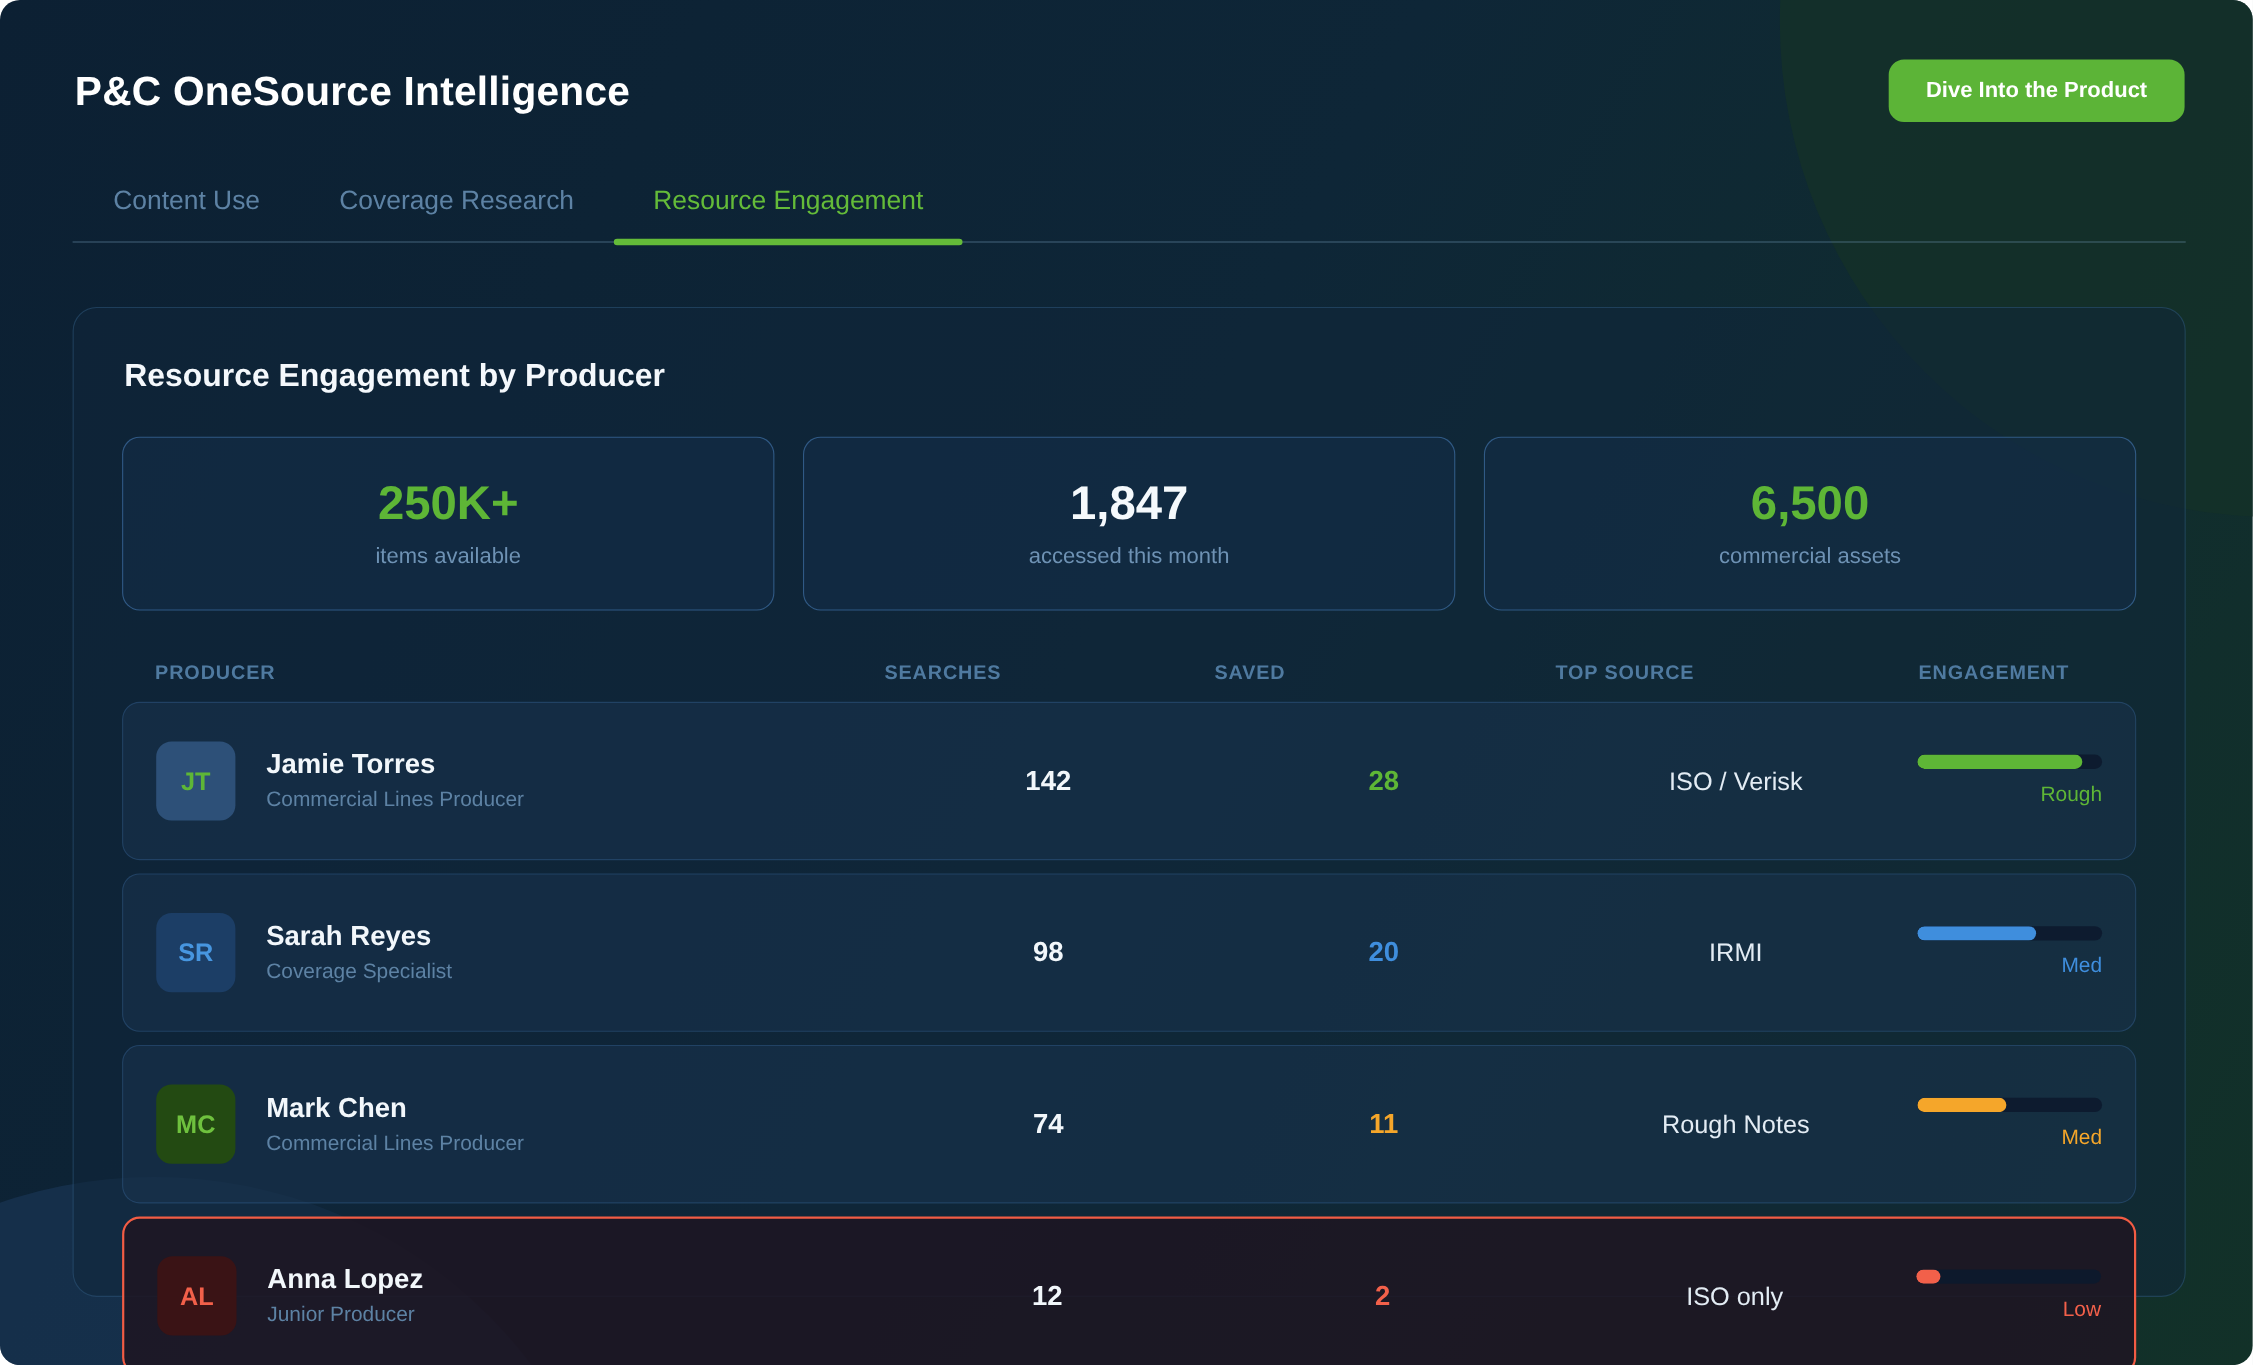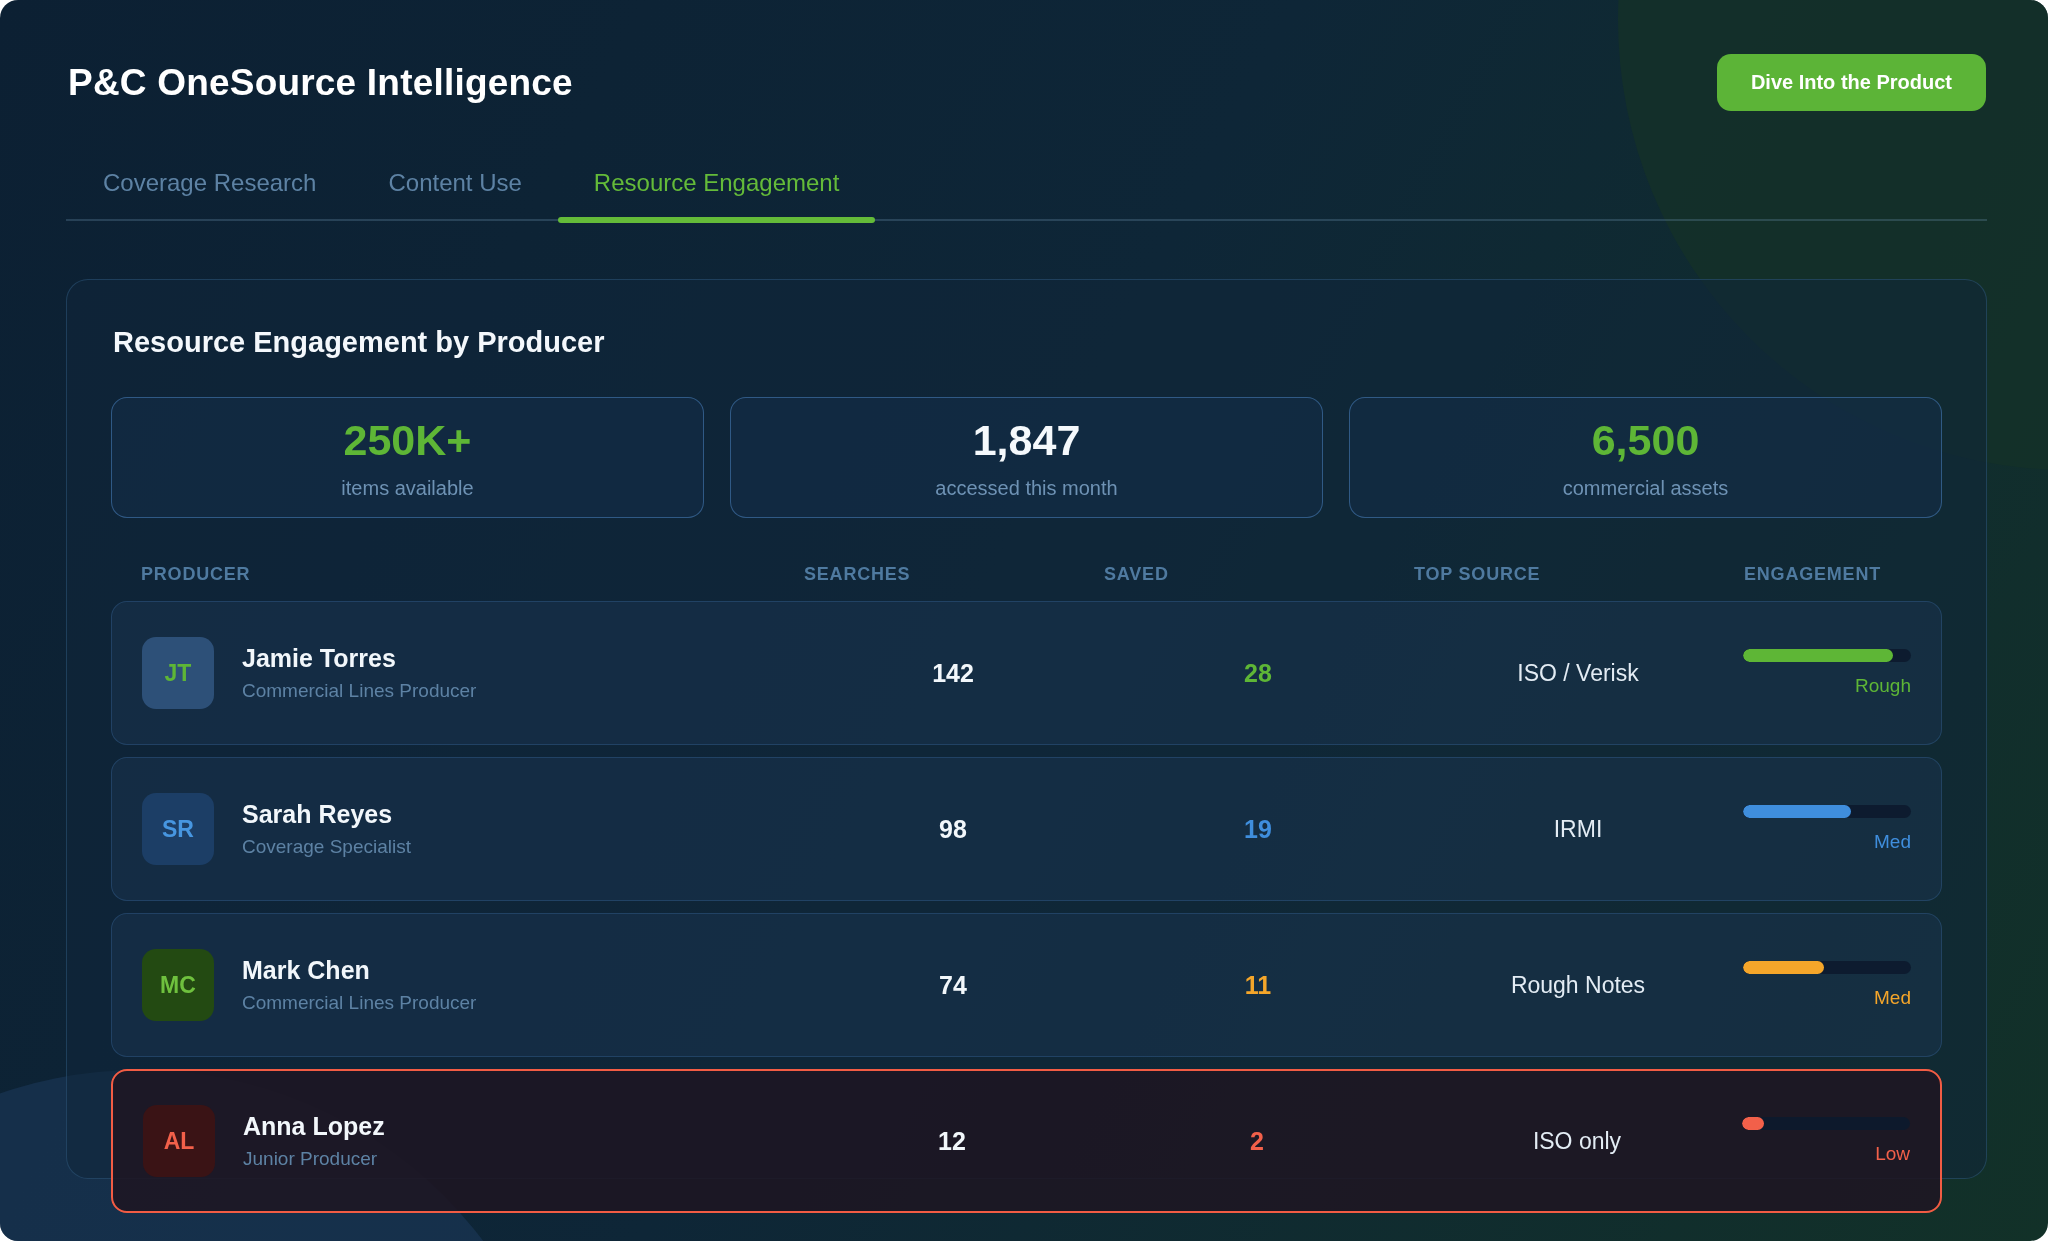"Coverage Research" div.tab { order: before "Content Use" -> after "Content Use" }
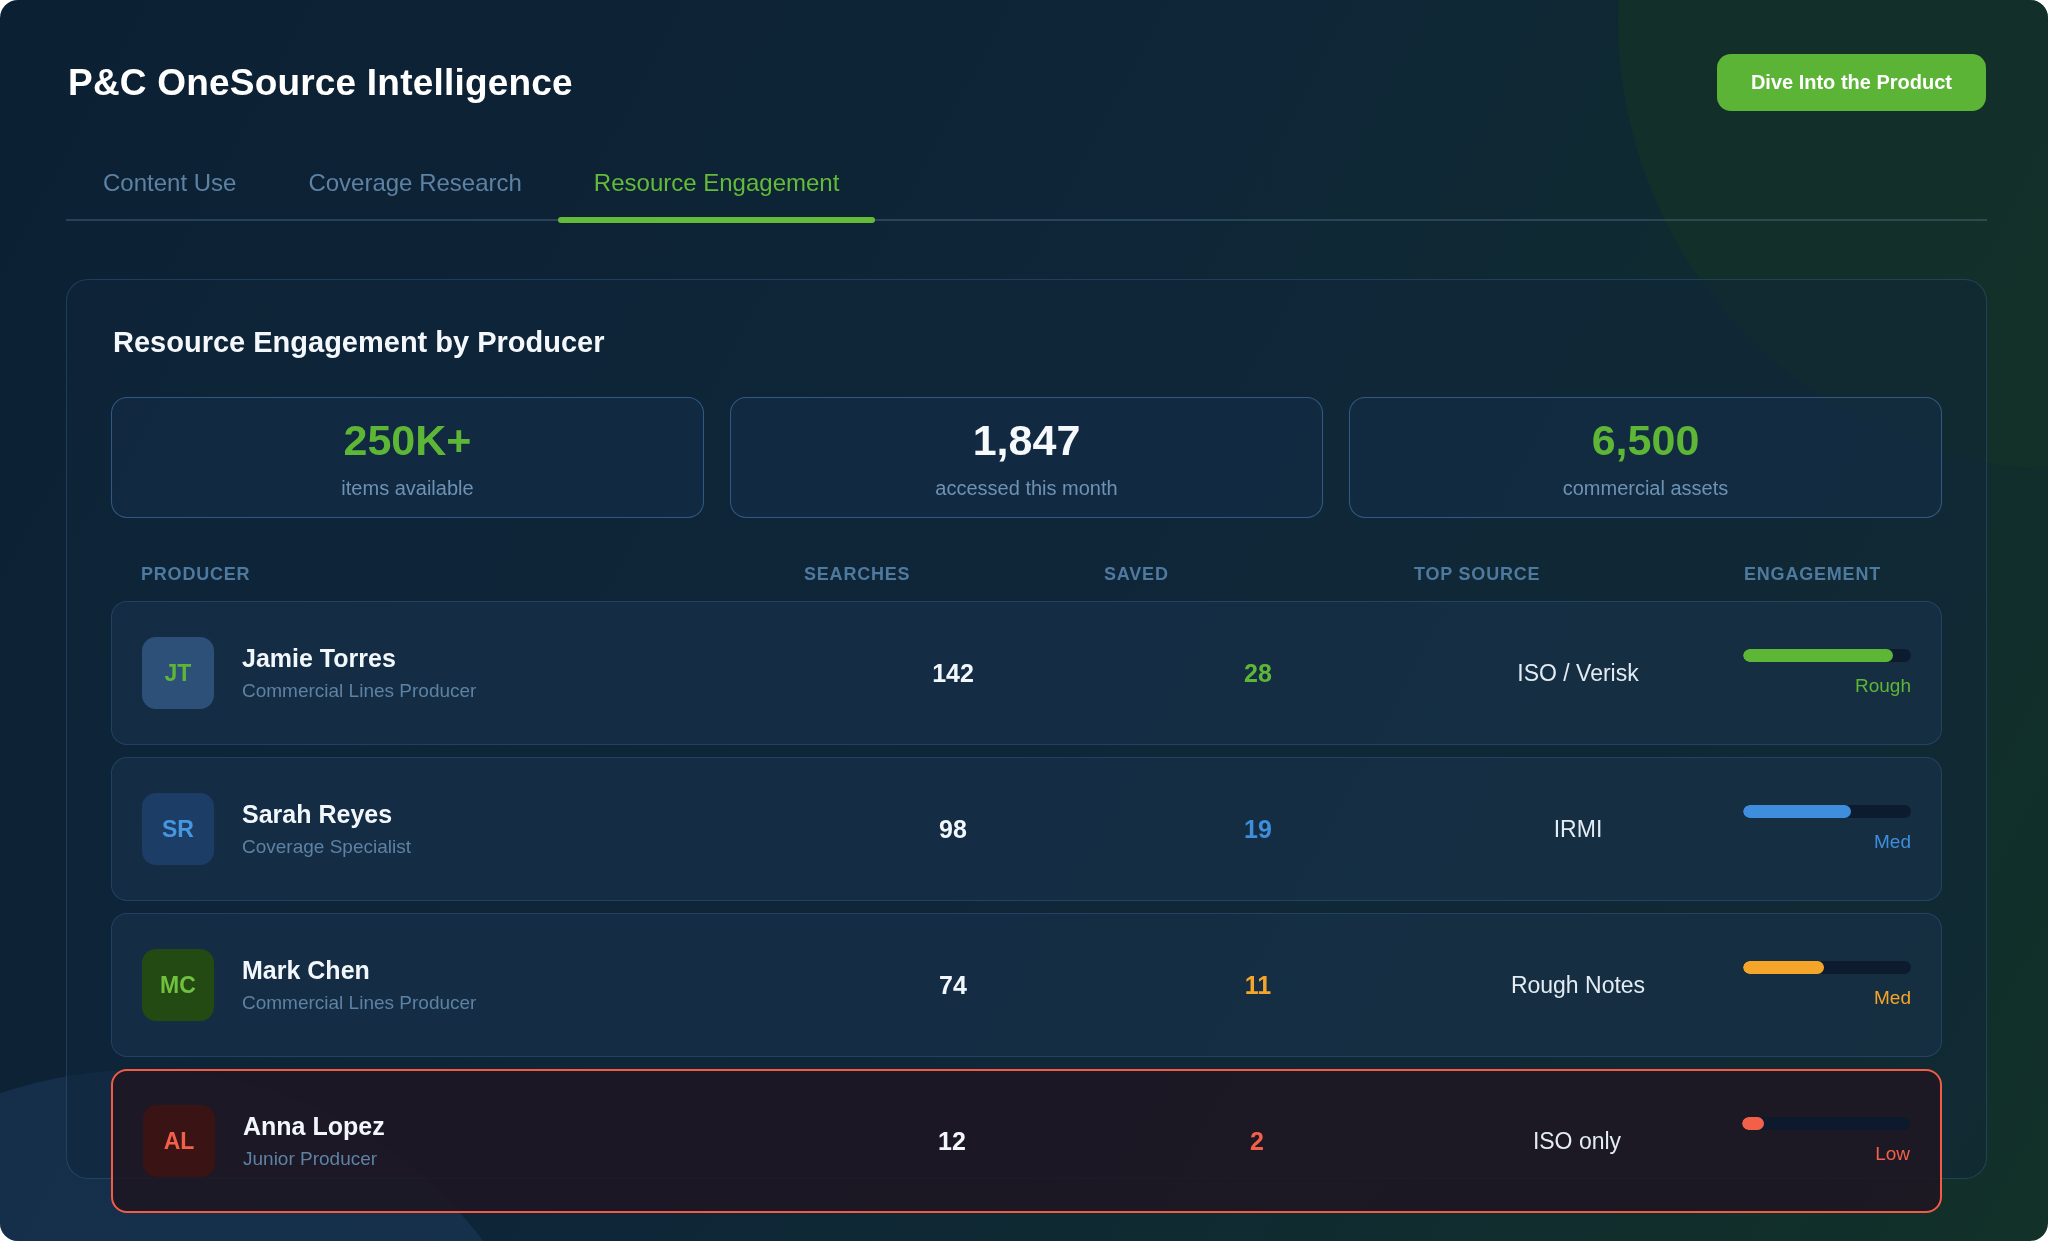"250K+" .stat { height: 121px -> 158px }
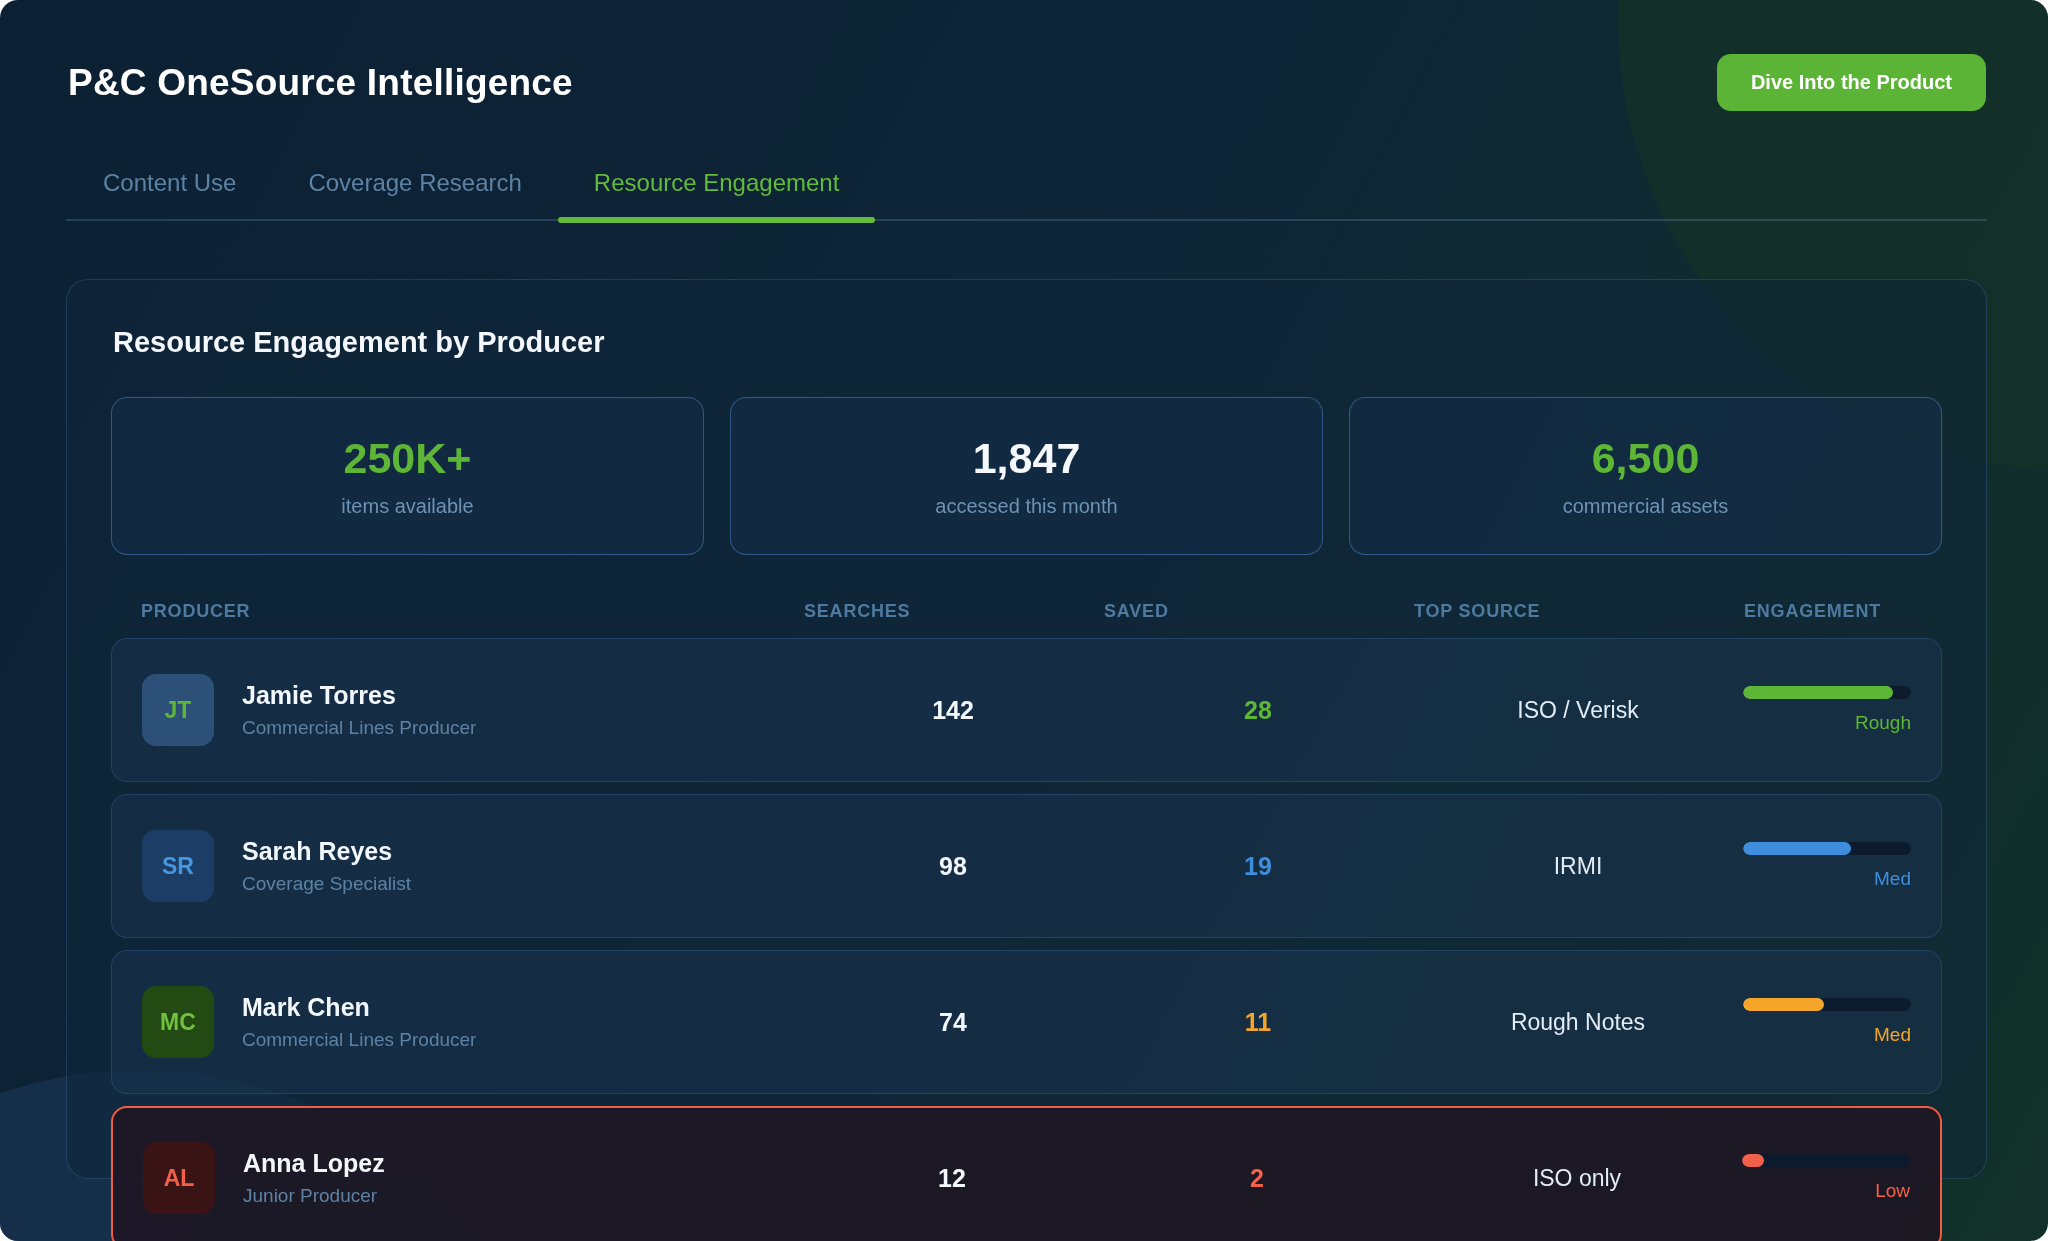"19" div.num { text: 19 -> 20 }
